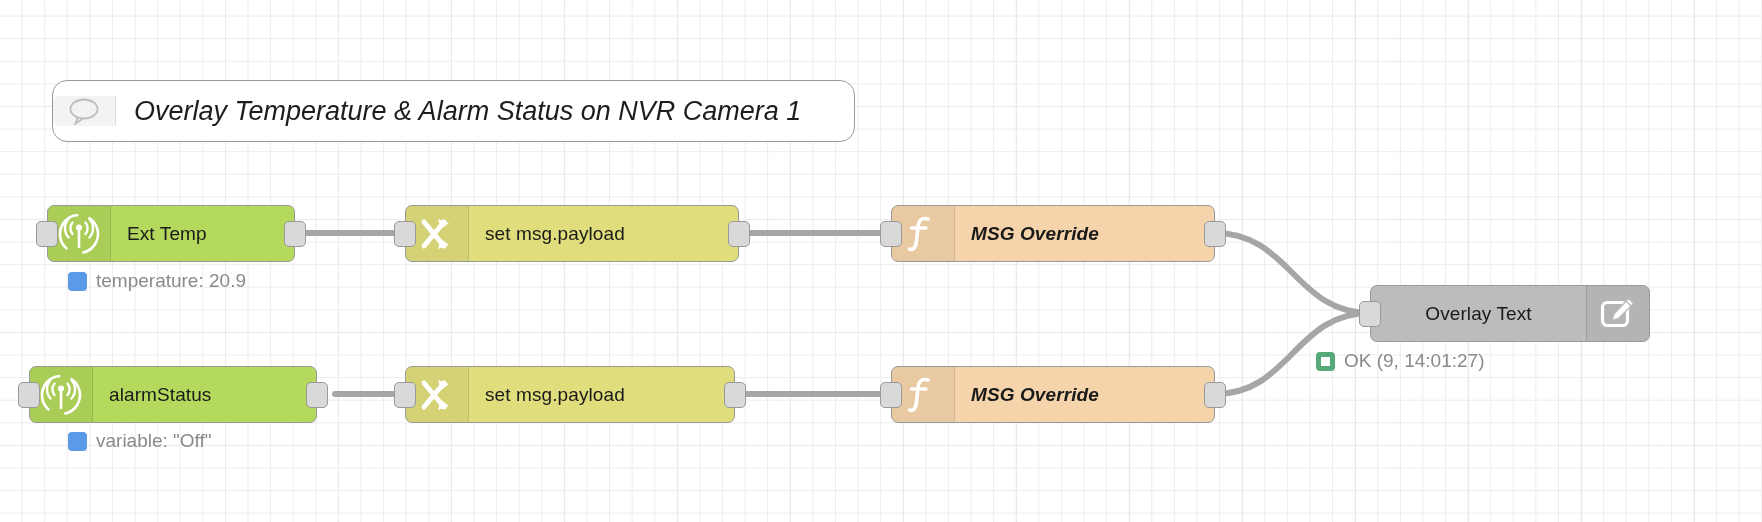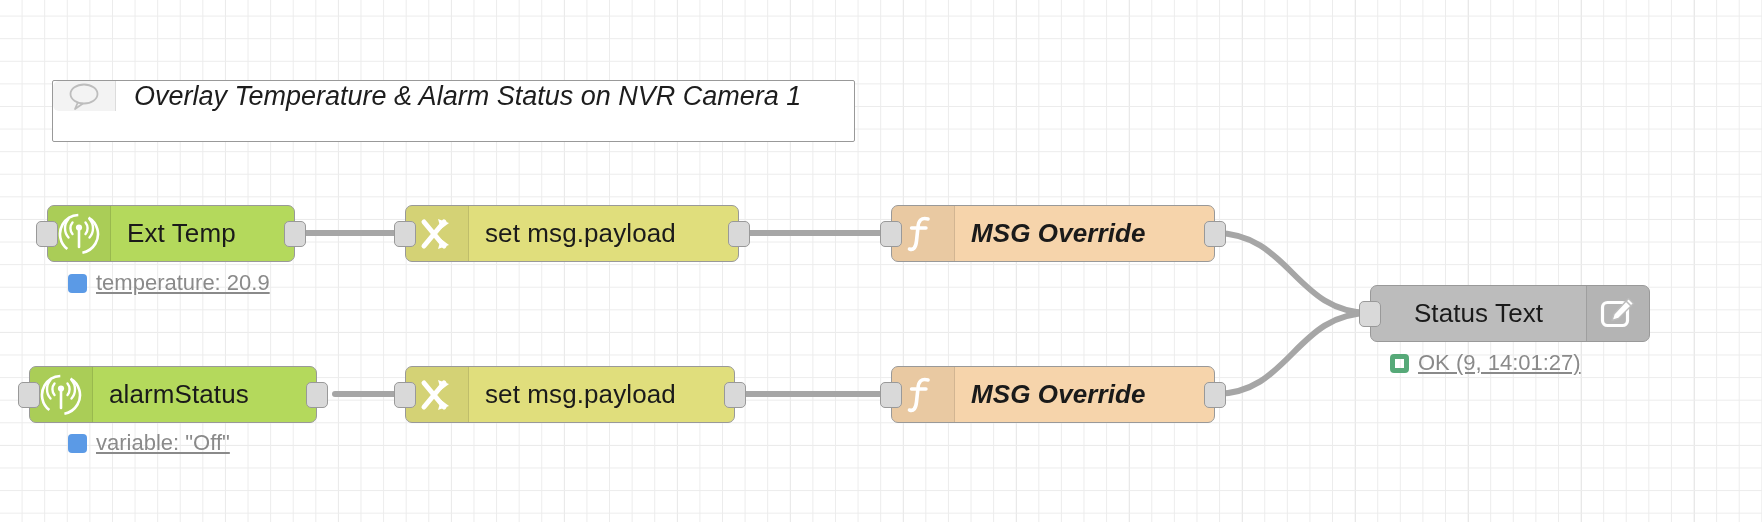"Overlay Temperature & Alarm Status" .comment-node { align-items: flex-start -> center; border-radius: 2px -> 15px }
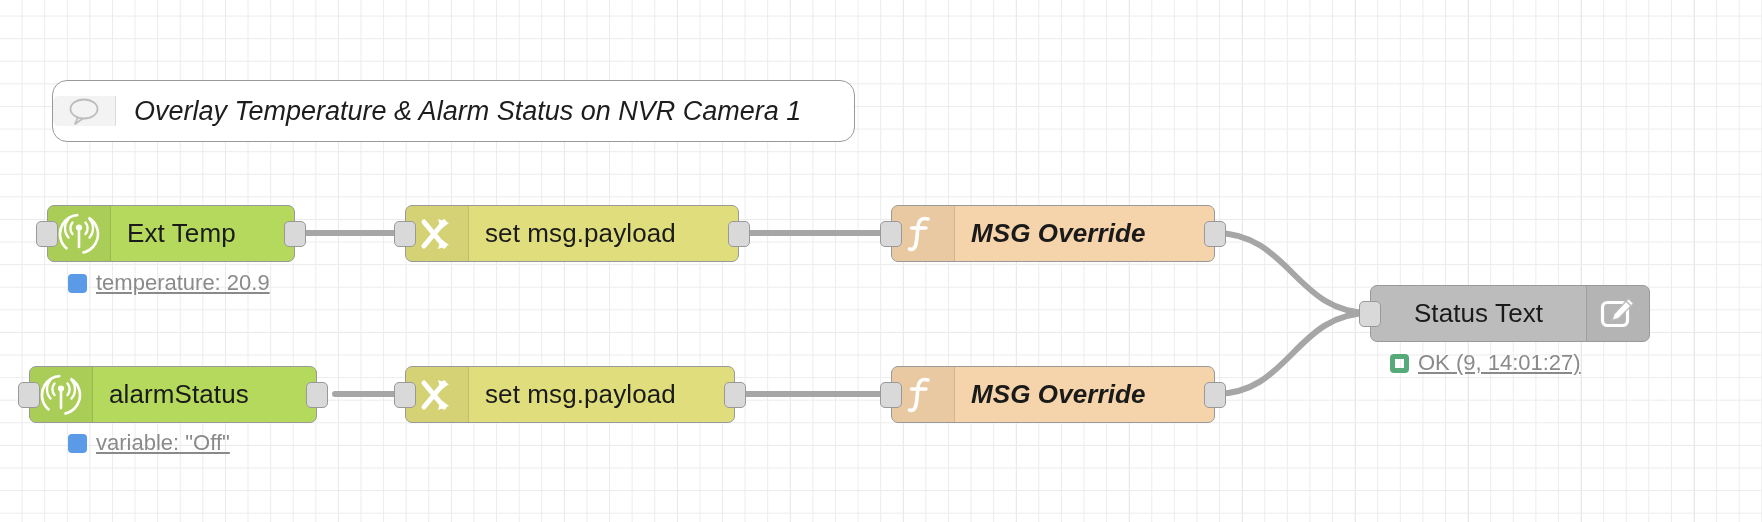"Ext Temp" .node-label { font-size: 26px -> 19px }
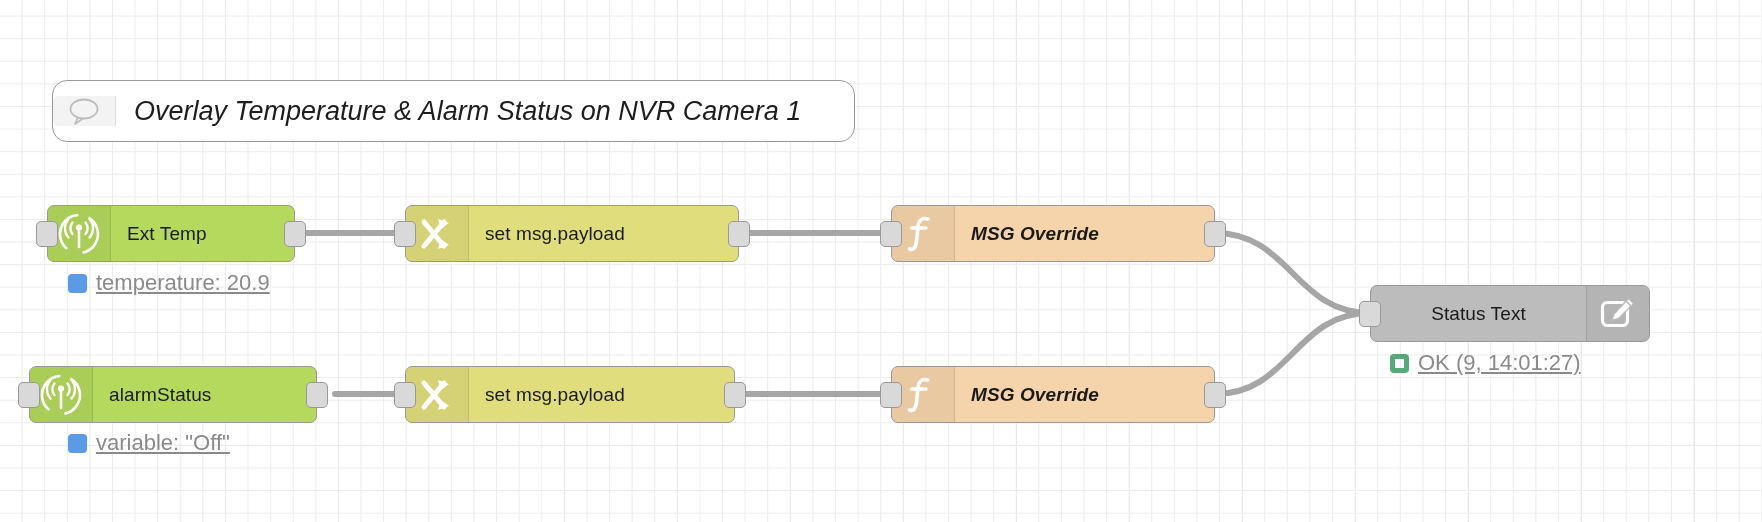"temperature: 20.9" .status { font-size: 22px -> 19px; text-decoration: underline -> none }
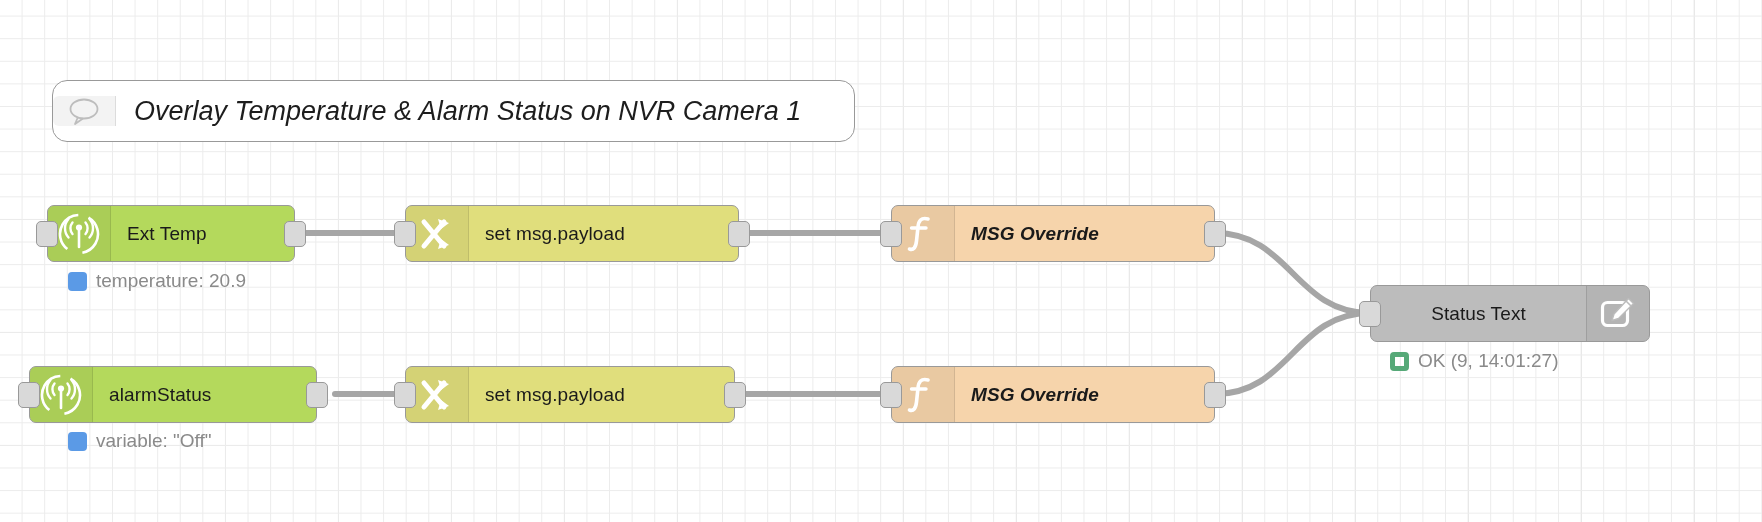"Status Text" div.node-label { text: Status -> Overlay }
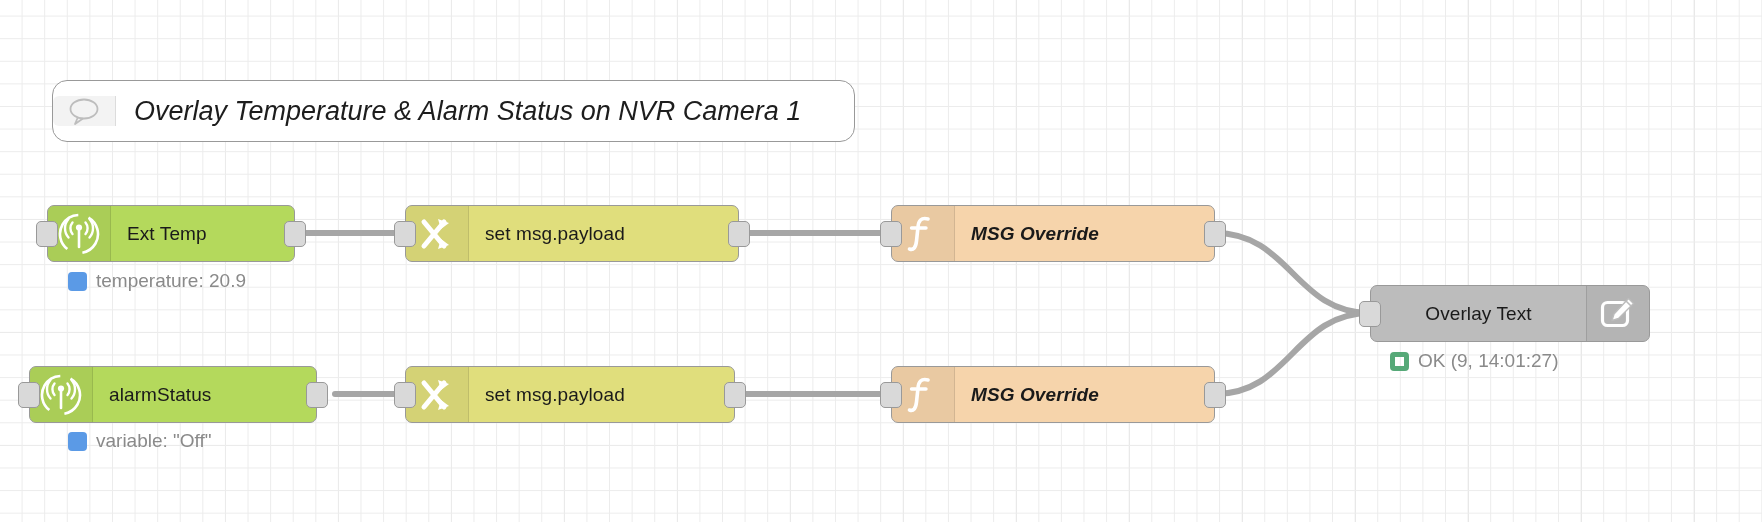"OK (9, 14:01:27)" div.status { left: 1390px -> 1316px }
